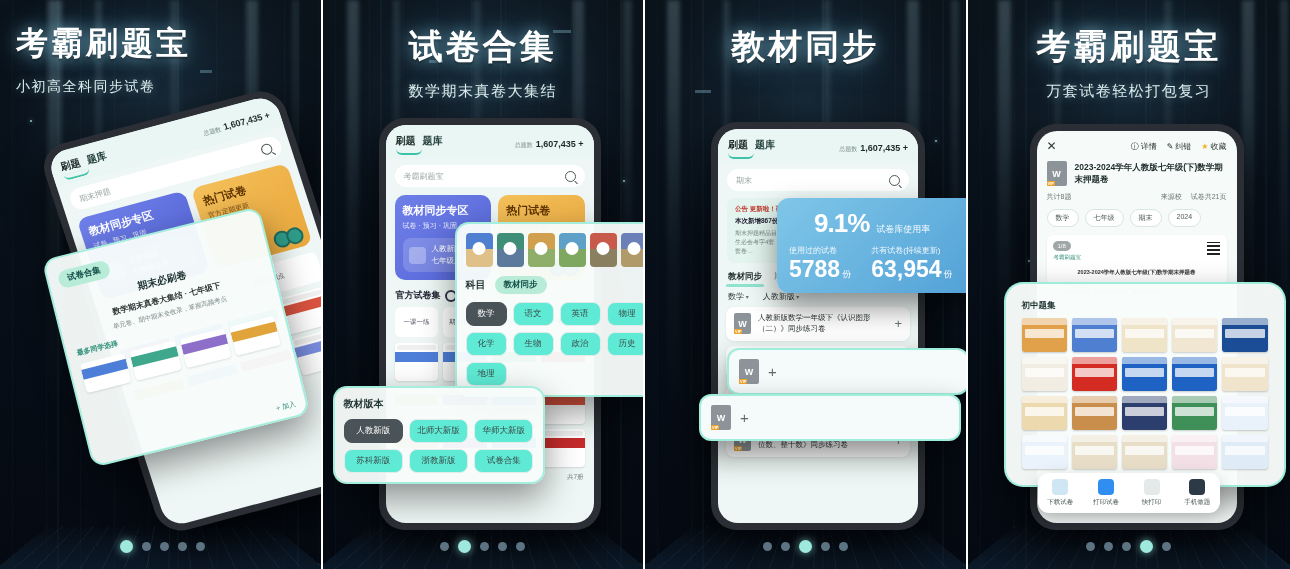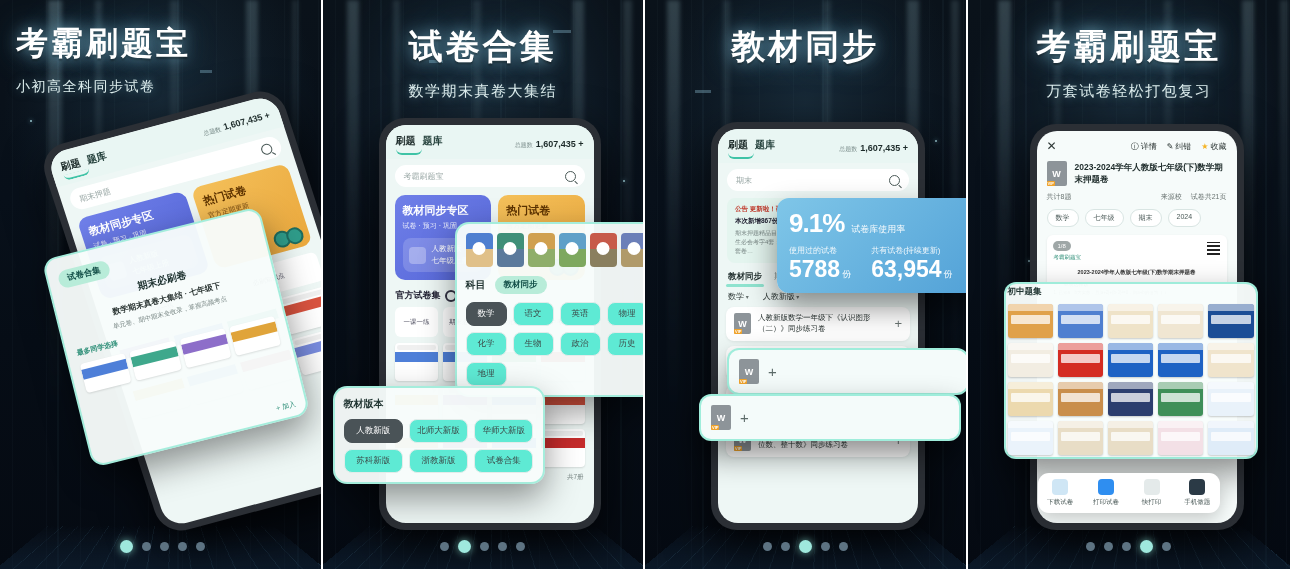"9.1%" .stats .row1 { margin-left: none -> 25px }
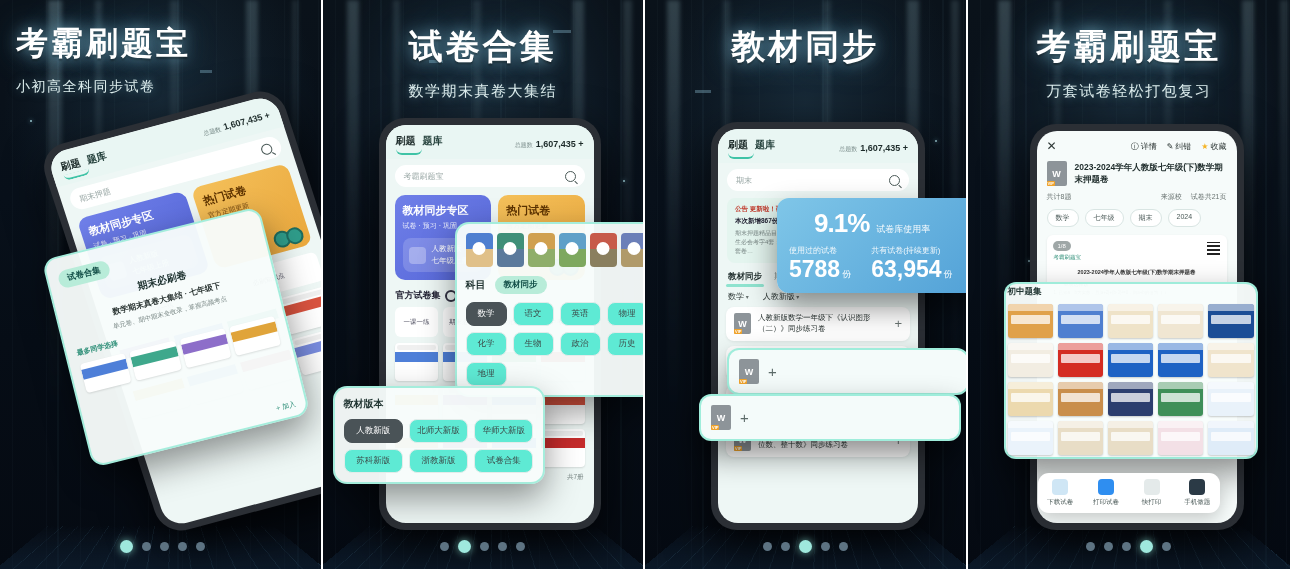"初中题集" .shelf { border-radius: 12px -> 19px; padding: 2px -> 16px }
